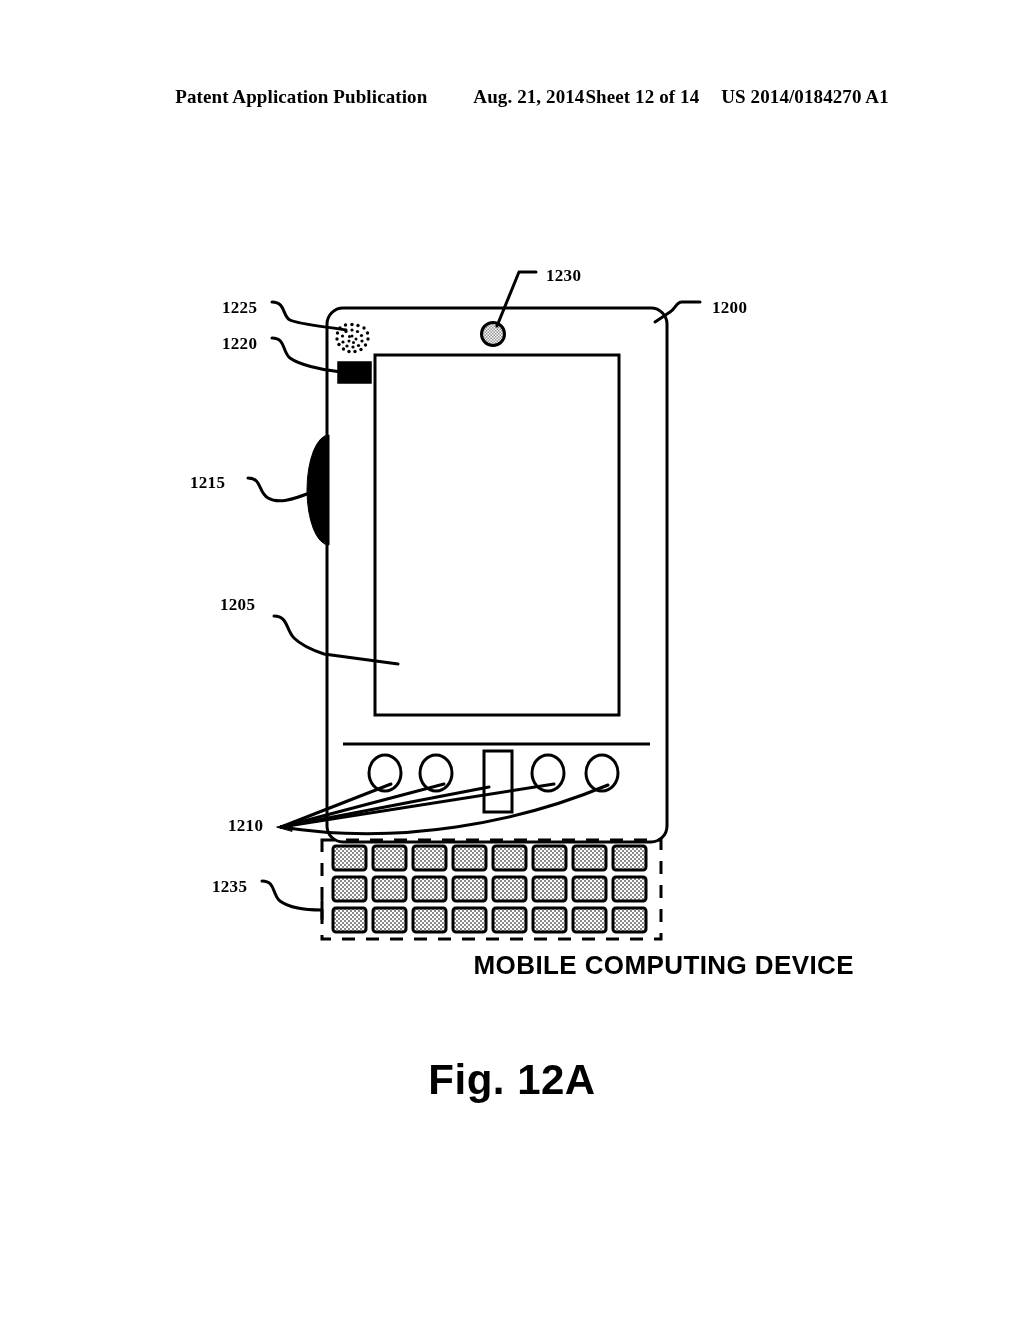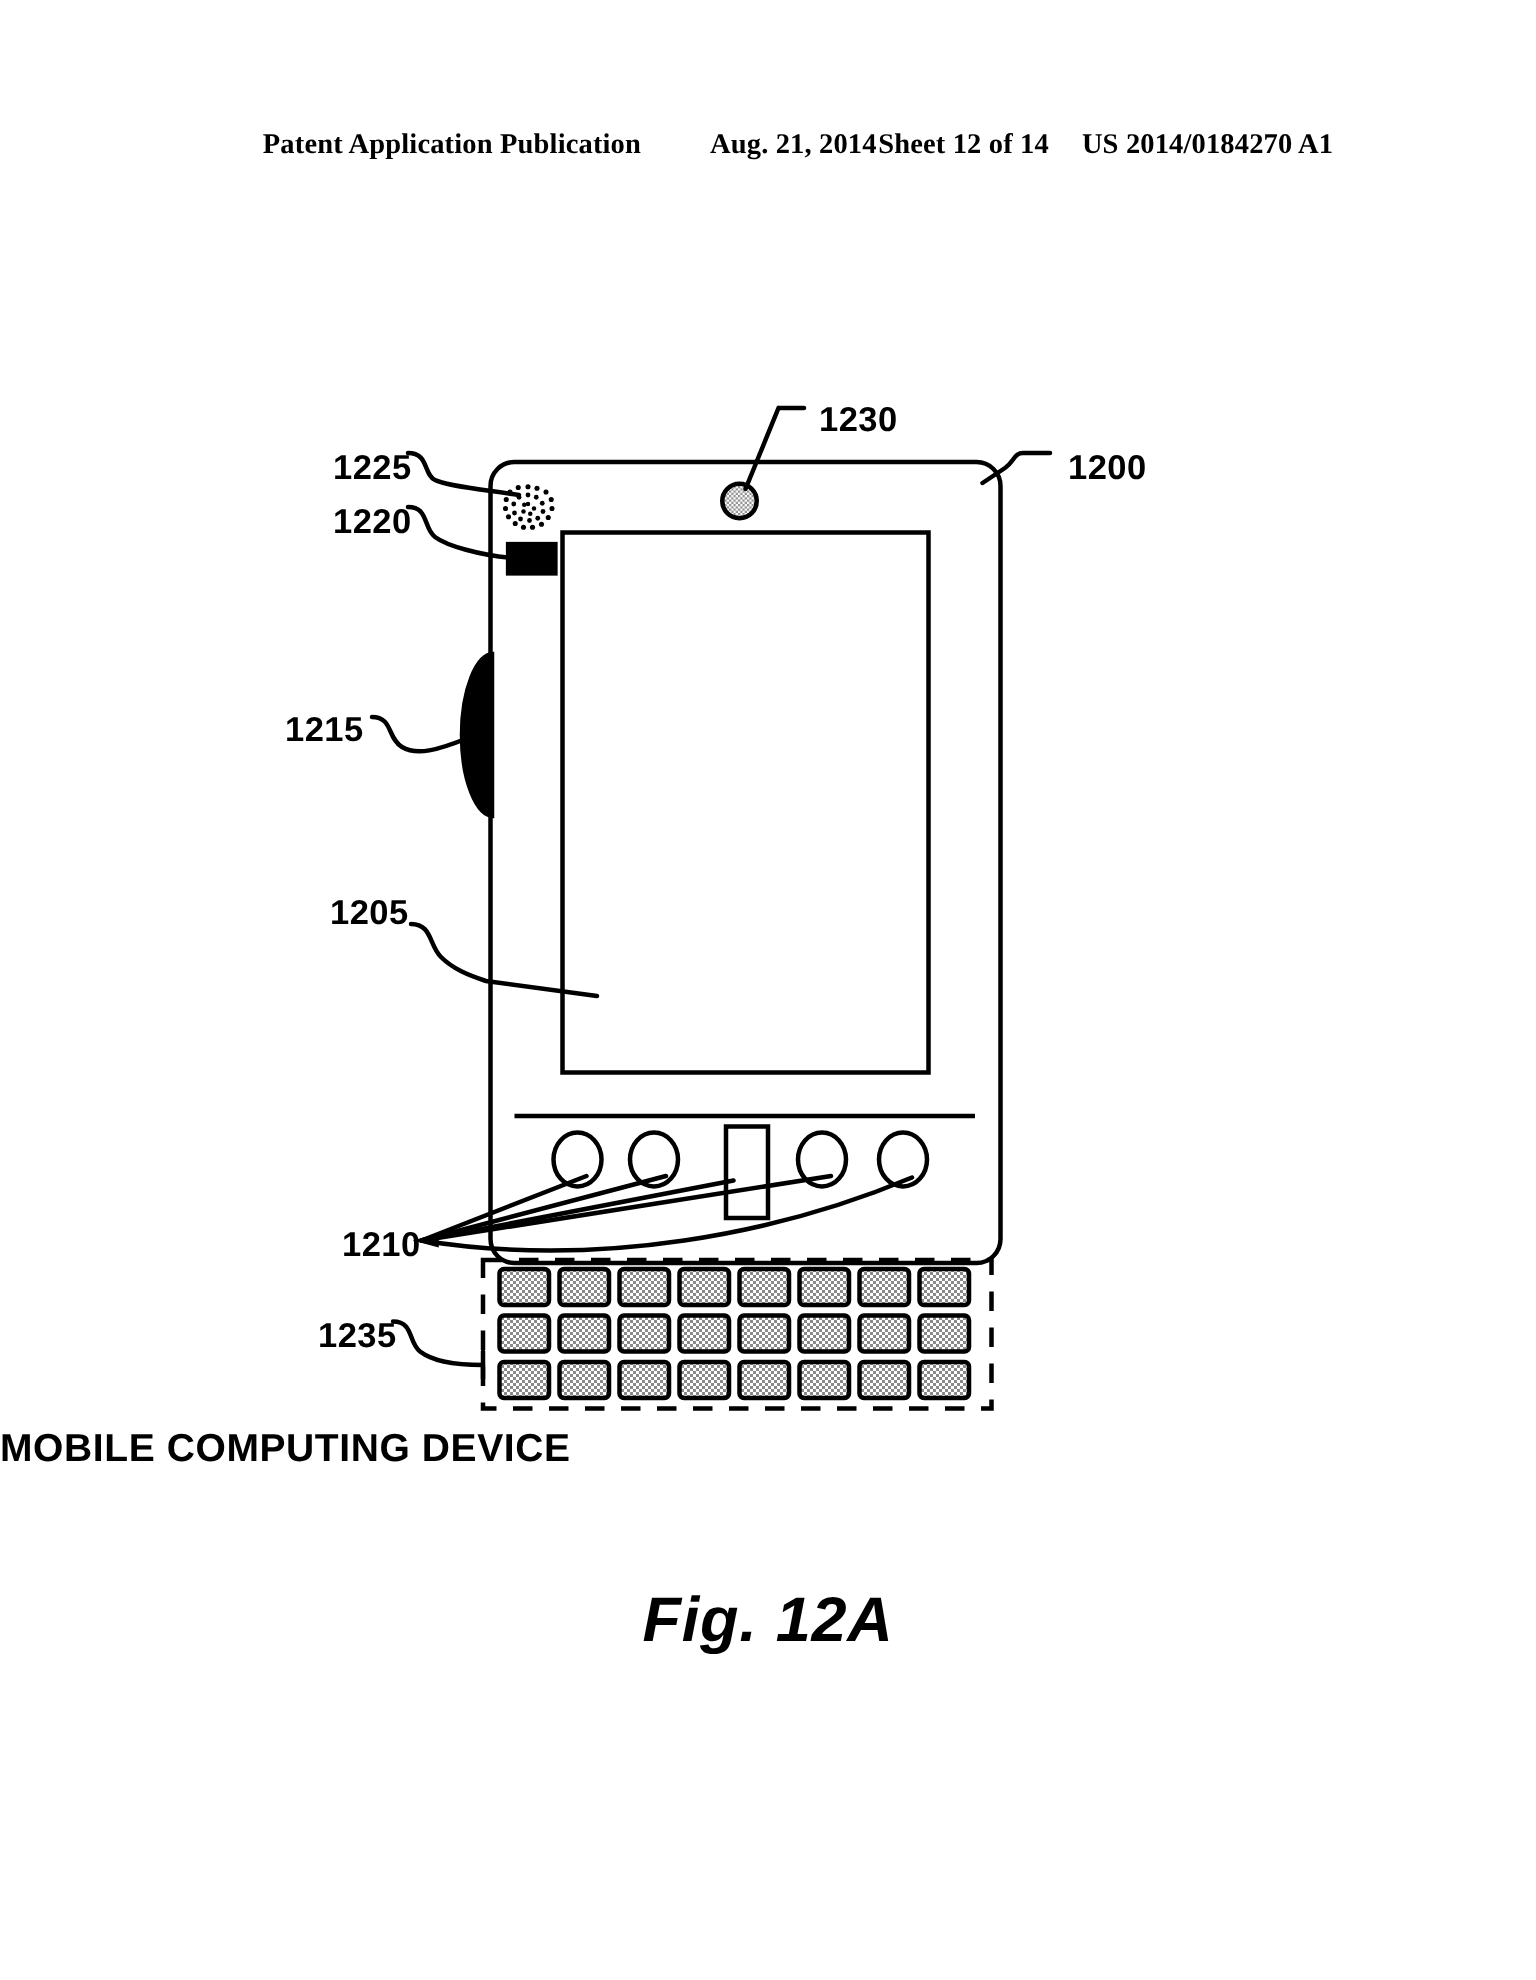"1230" .ref-num { font-family: Liberation Sans, sans-serif -> Liberation Serif, serif; font-size: 23px -> 17px }
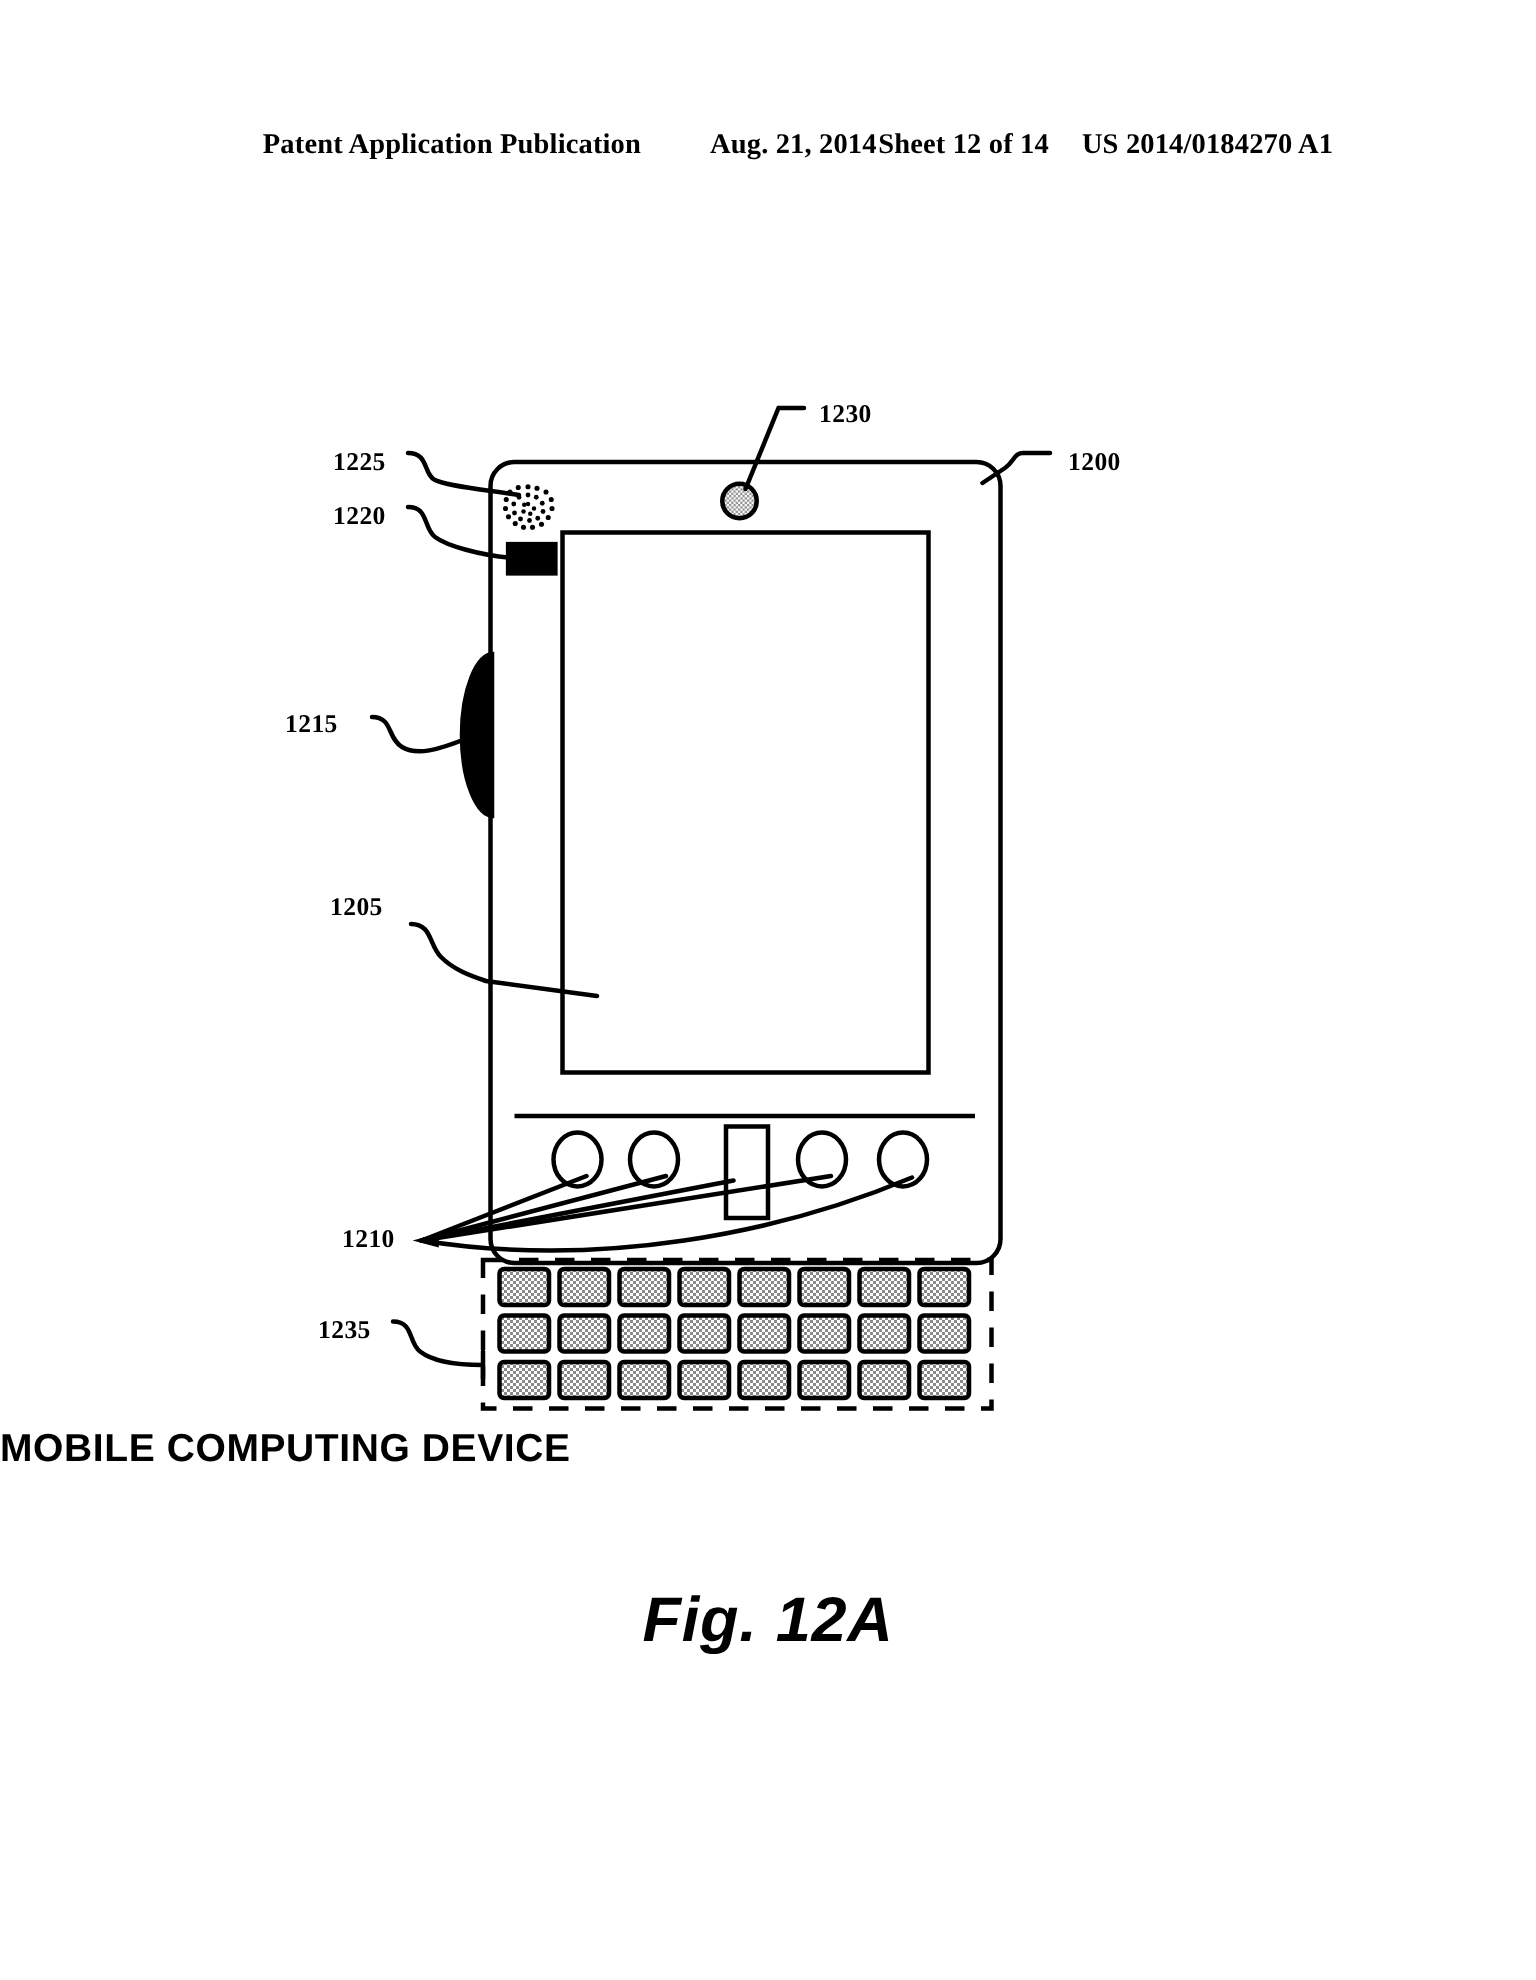"MOBILE COMPUTING DEVICE" #device-caption { text-align: left -> right }
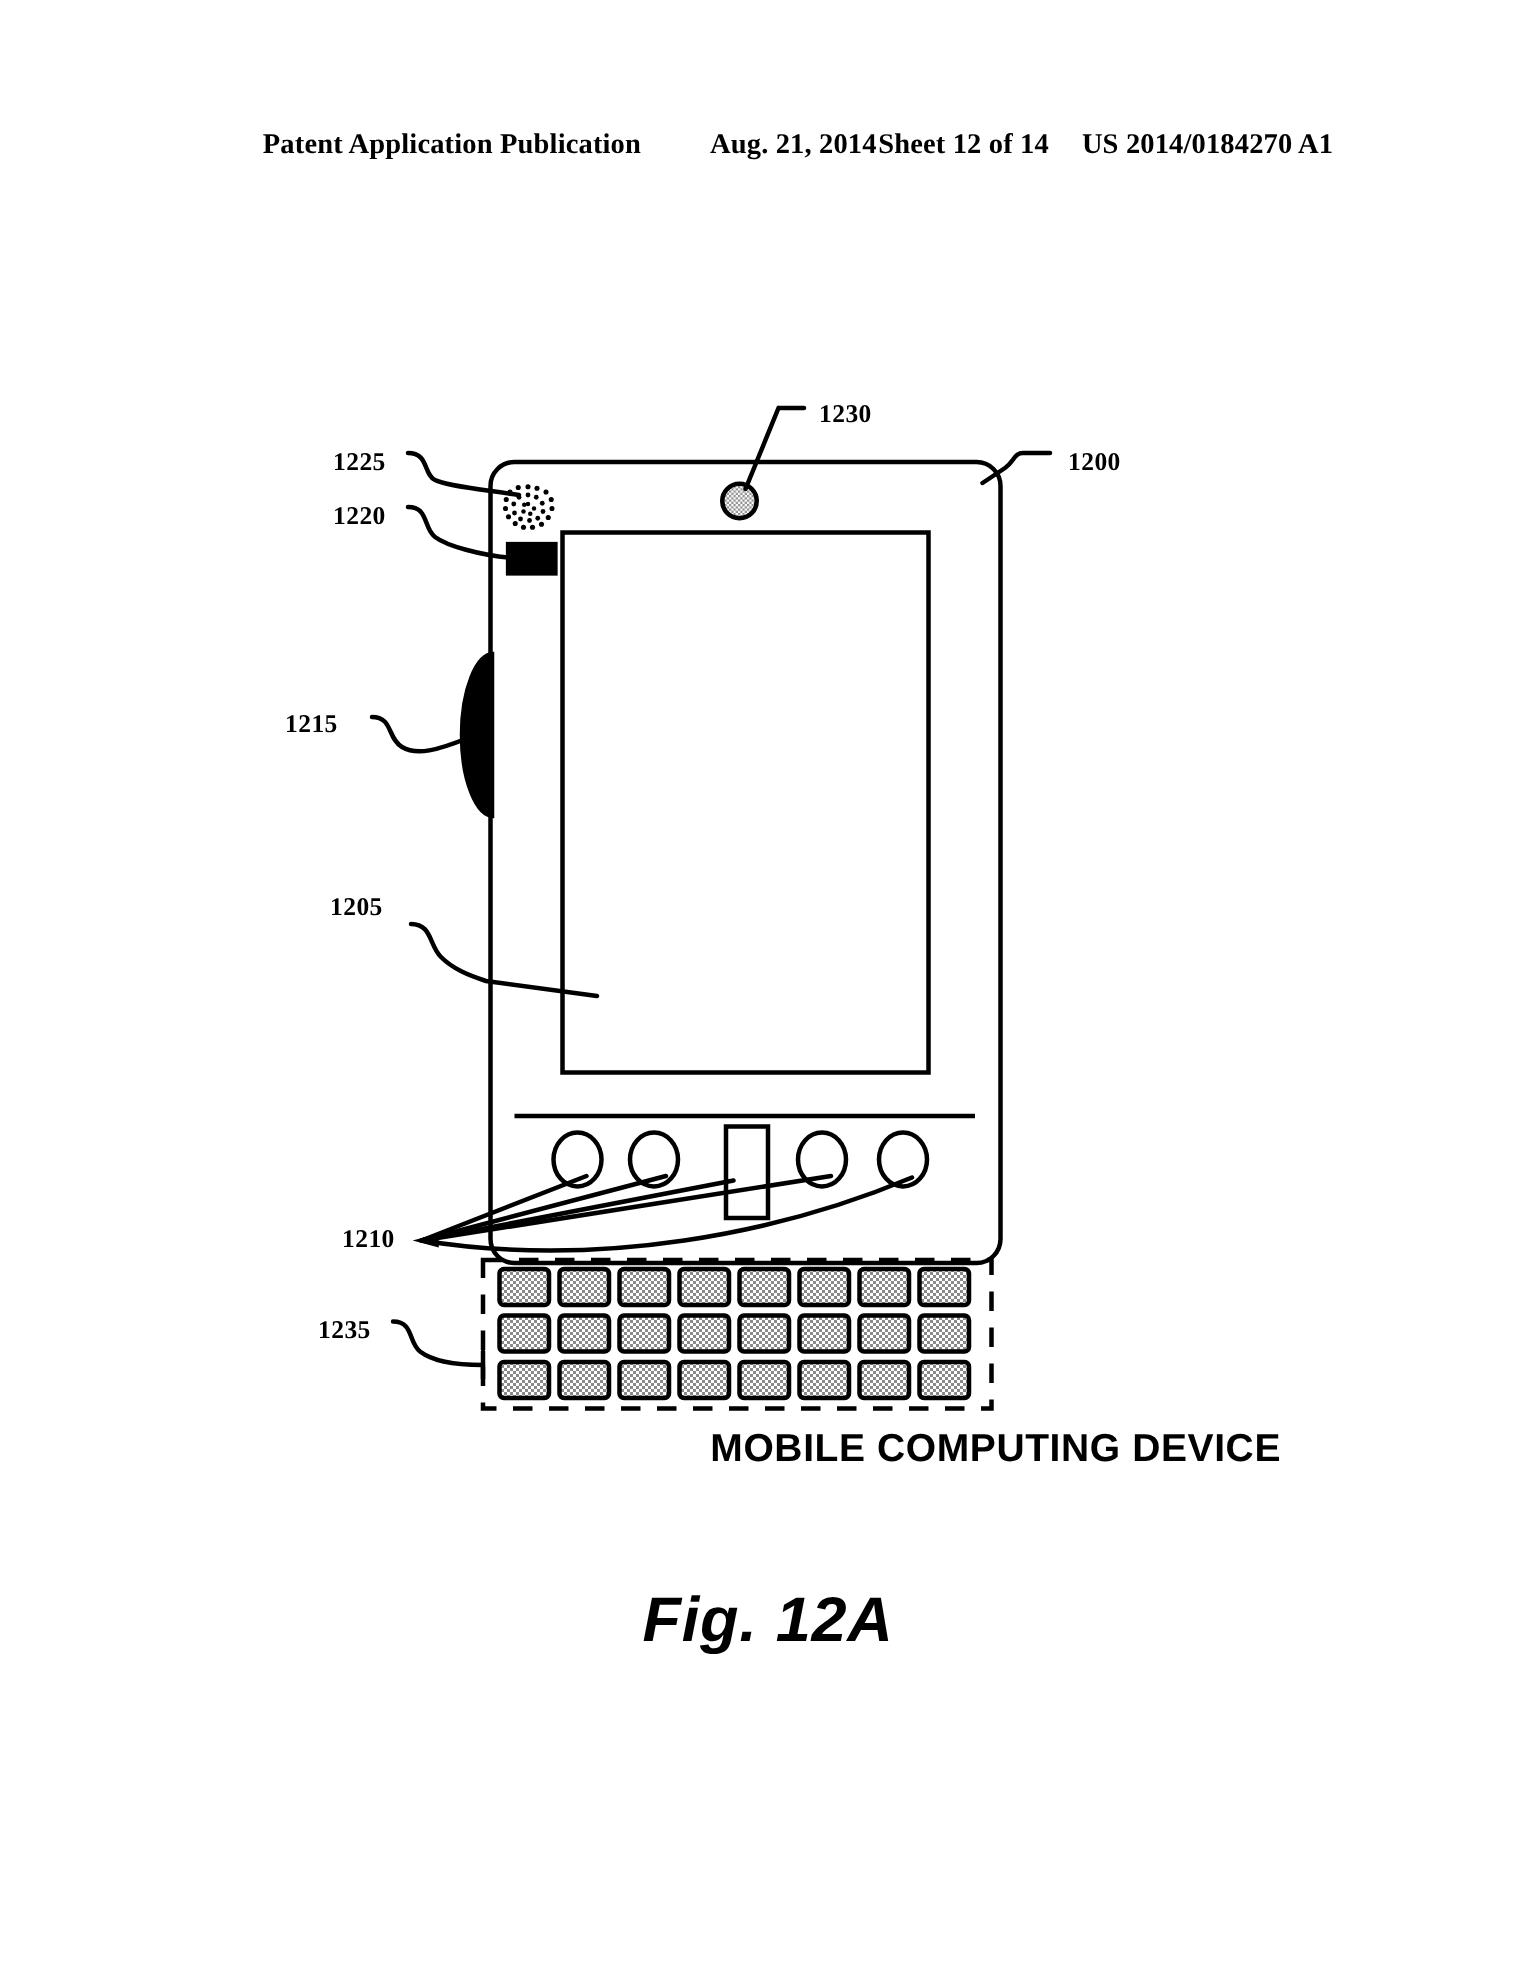"Fig. 12A" #figure-label { font-style: italic -> none }
